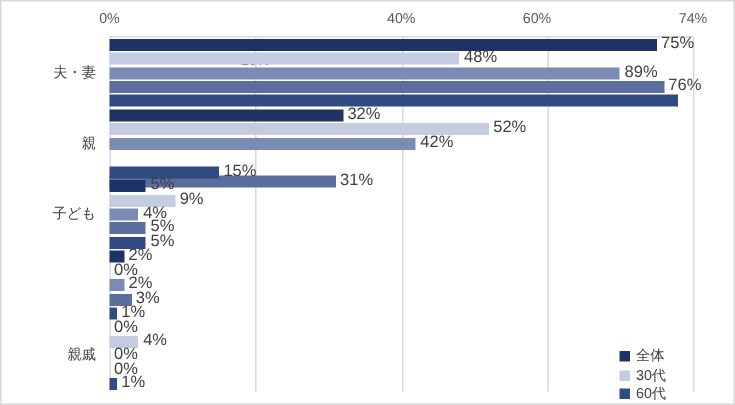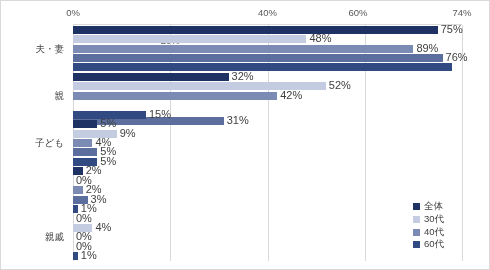"全体" #legend { bottom: 18px -> 0 }
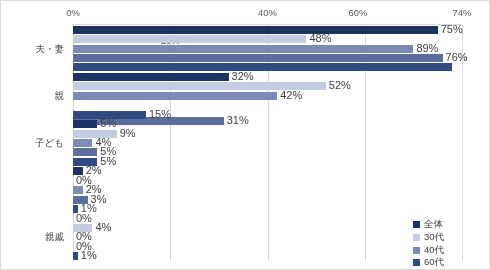"40代" div.legend-row { html: <div> <span></span> <span>40代</span> </div> -> none }
